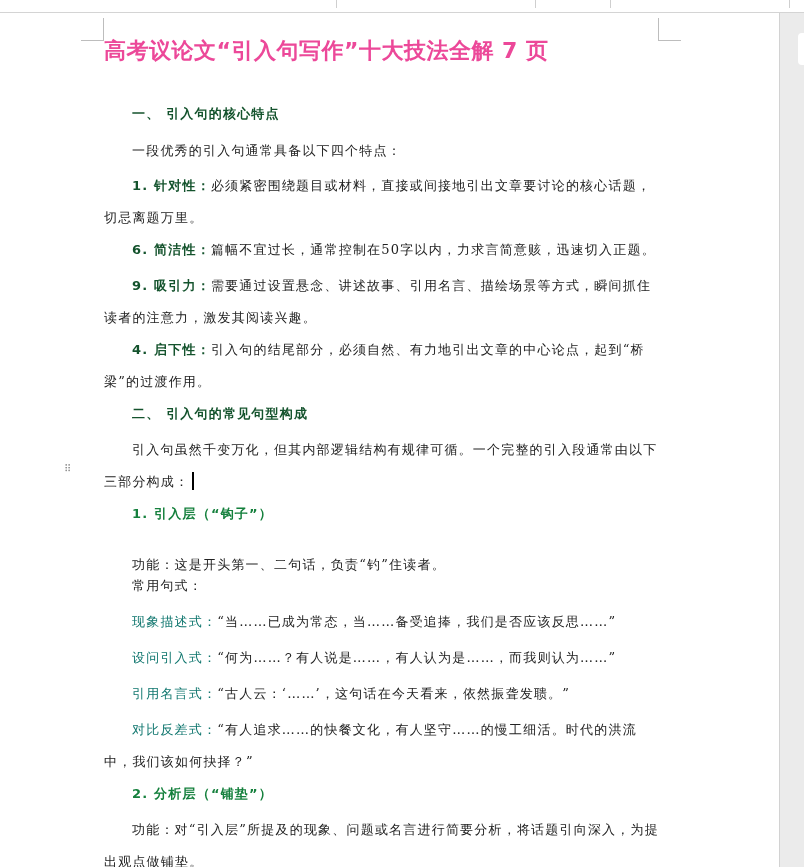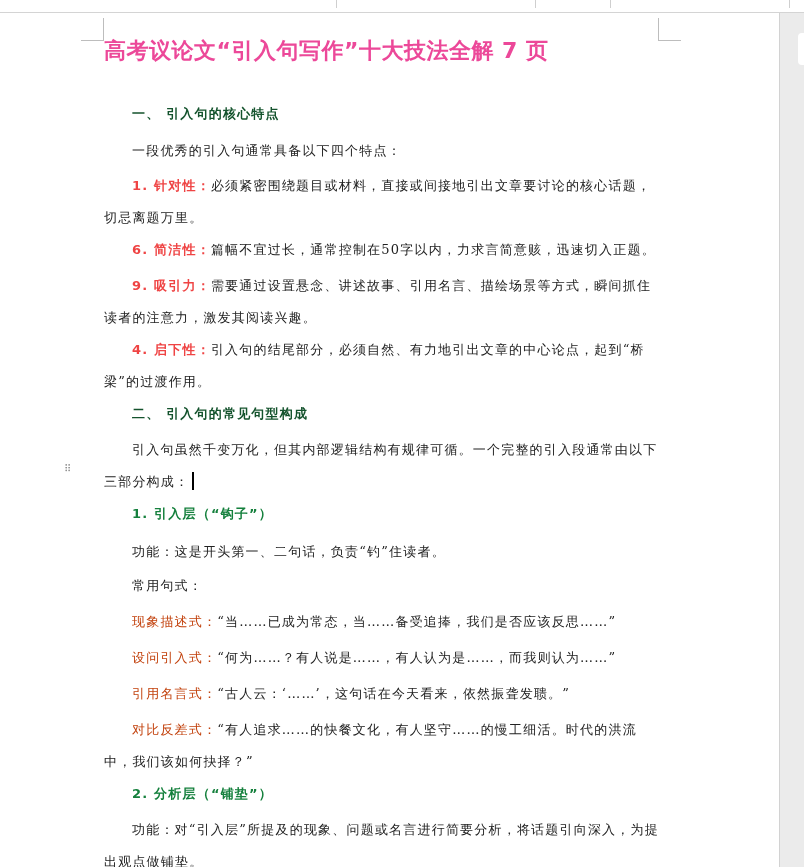"1. 针对性：" .lbl-blue { color: #ef4444 -> #14532d }
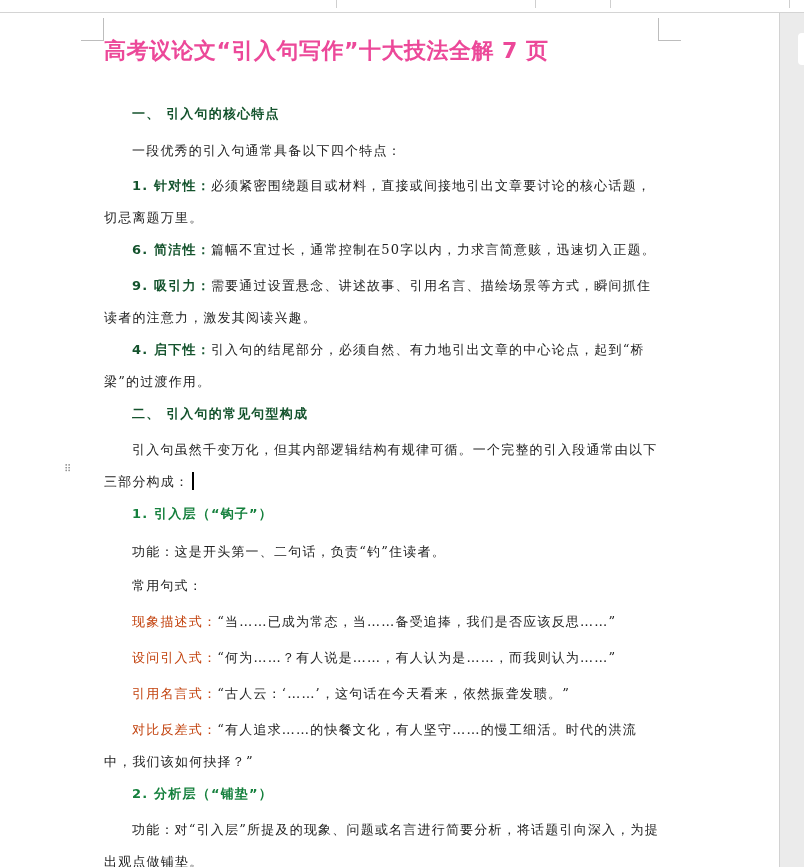"功能：这是开头第一、二句话，负责“钓”住读者。" div.p { top: 536px -> 549px }
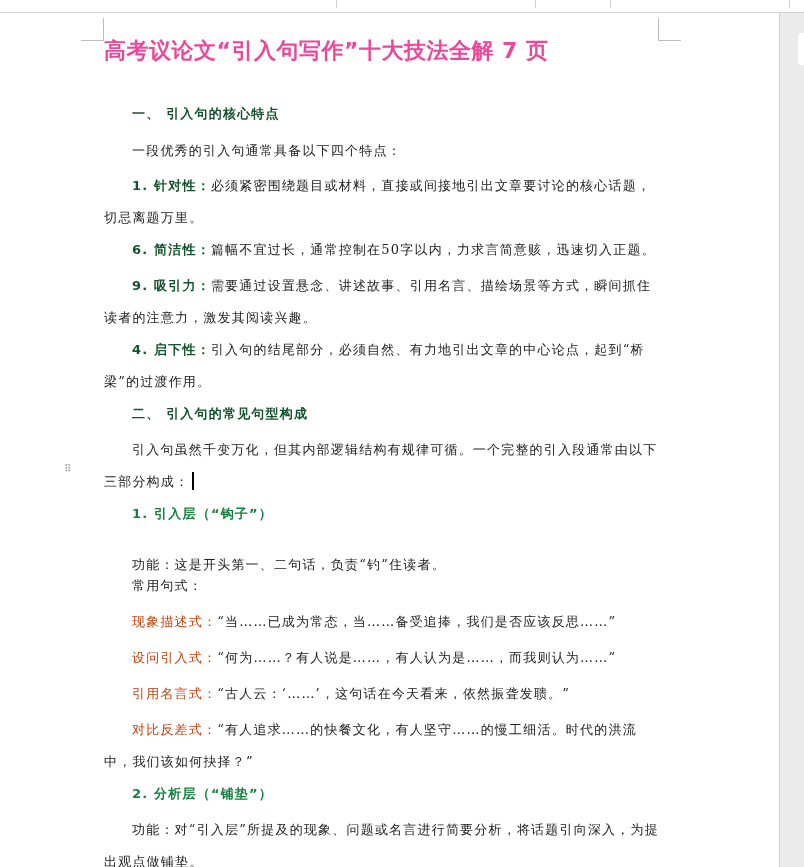"现象描述式：" .lbl-red { color: #c2410c -> #0f766e }
